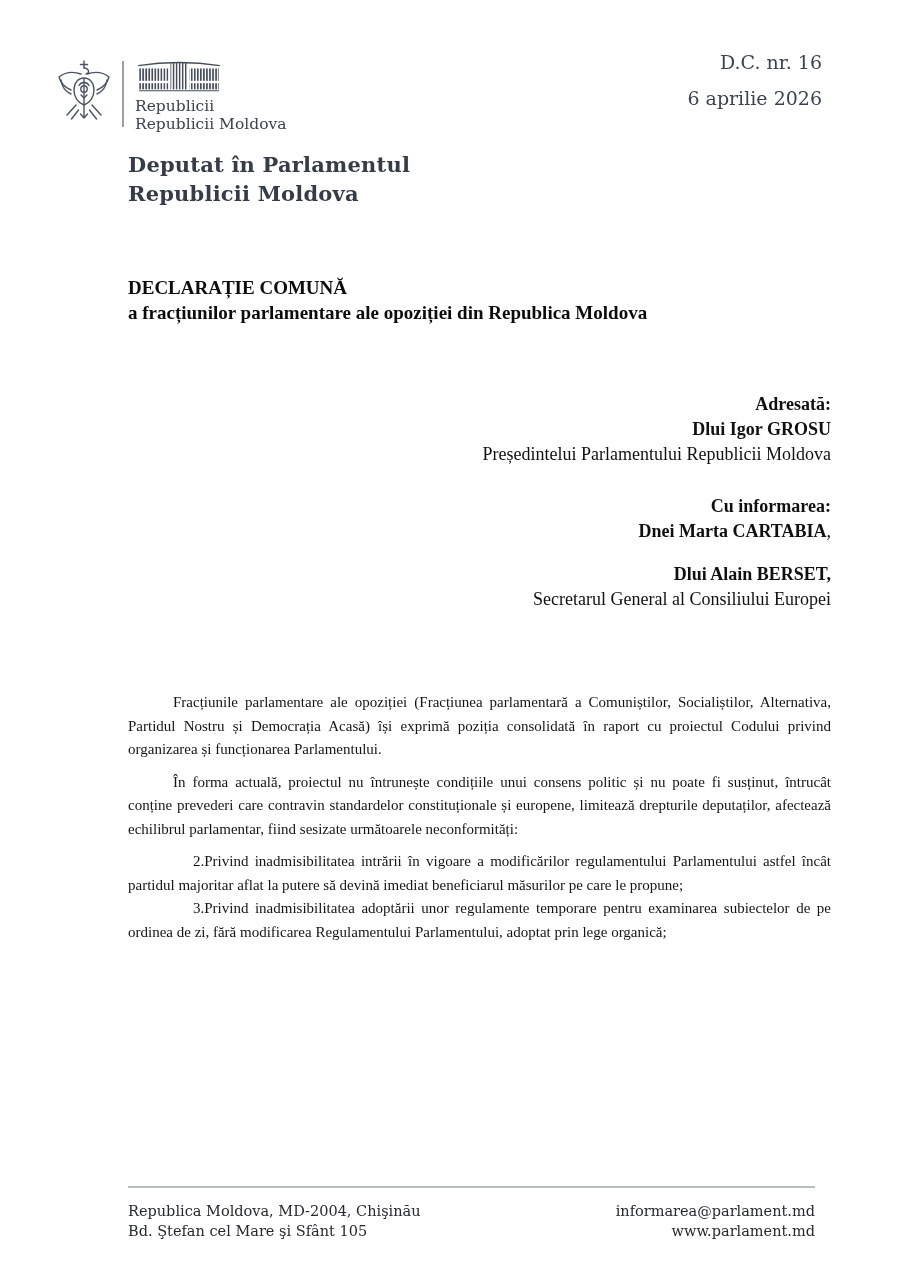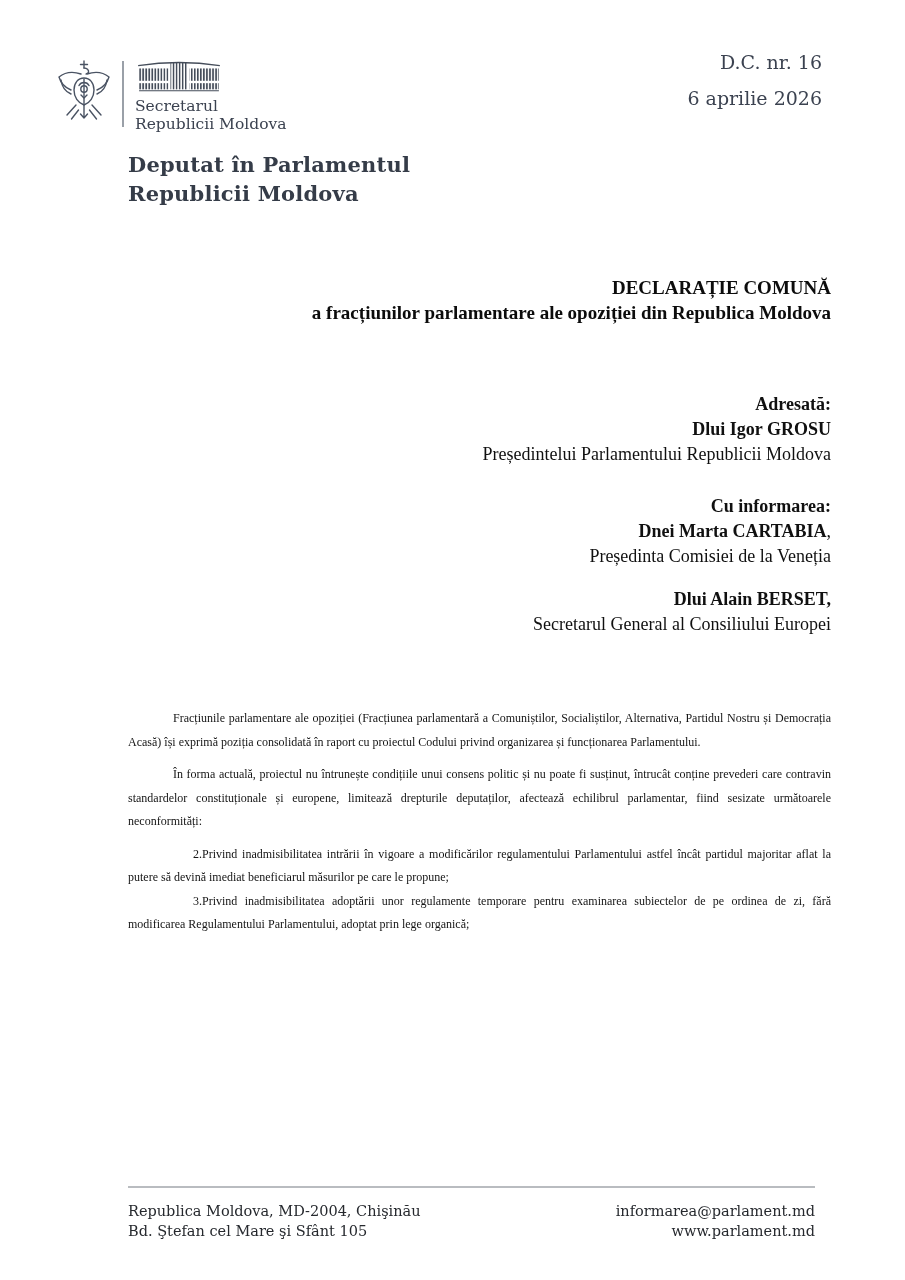"Secretarul" div { text: Secretarul -> Republicii }
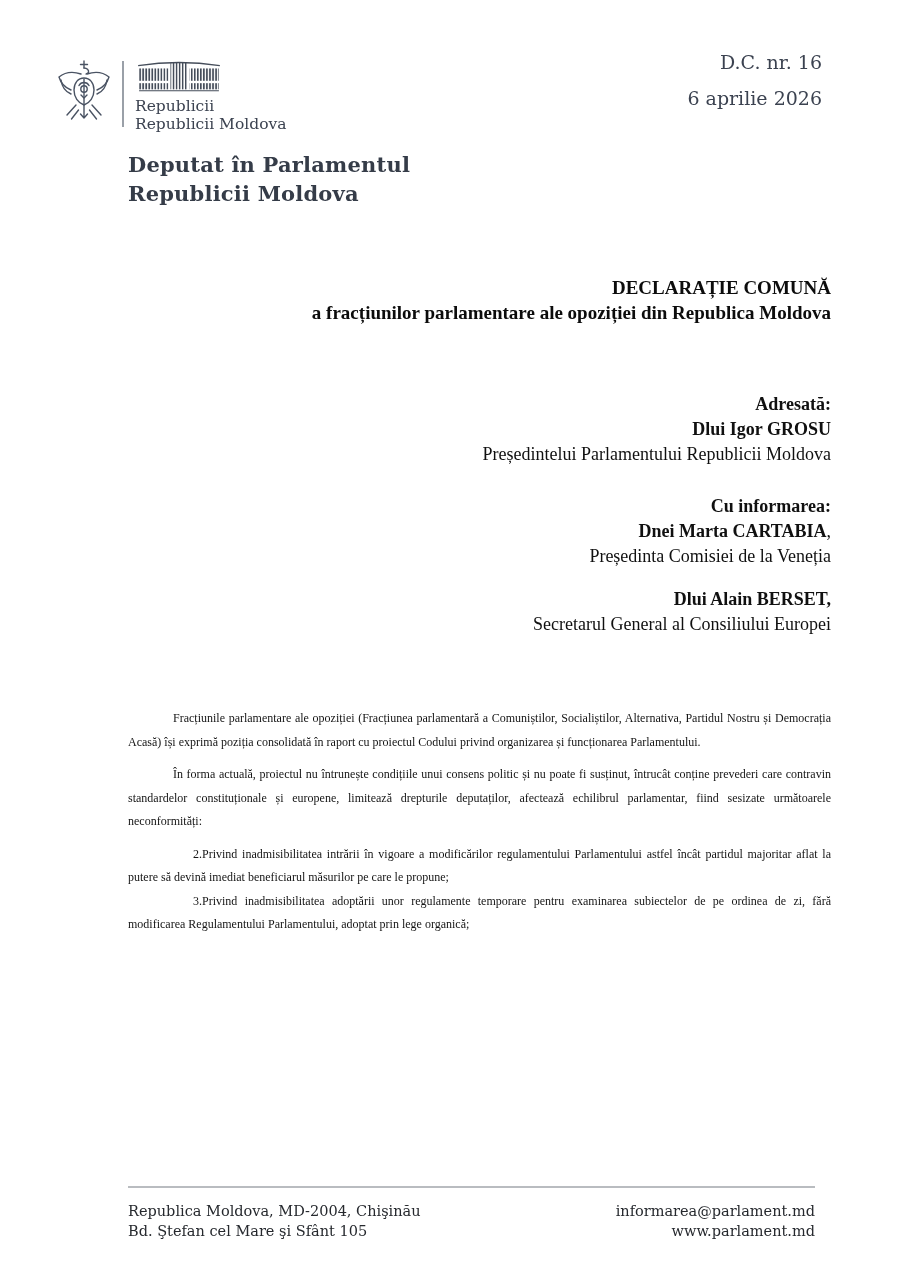"DECLARAȚIE COMUNĂ" .doc-title { text-align: right -> left }
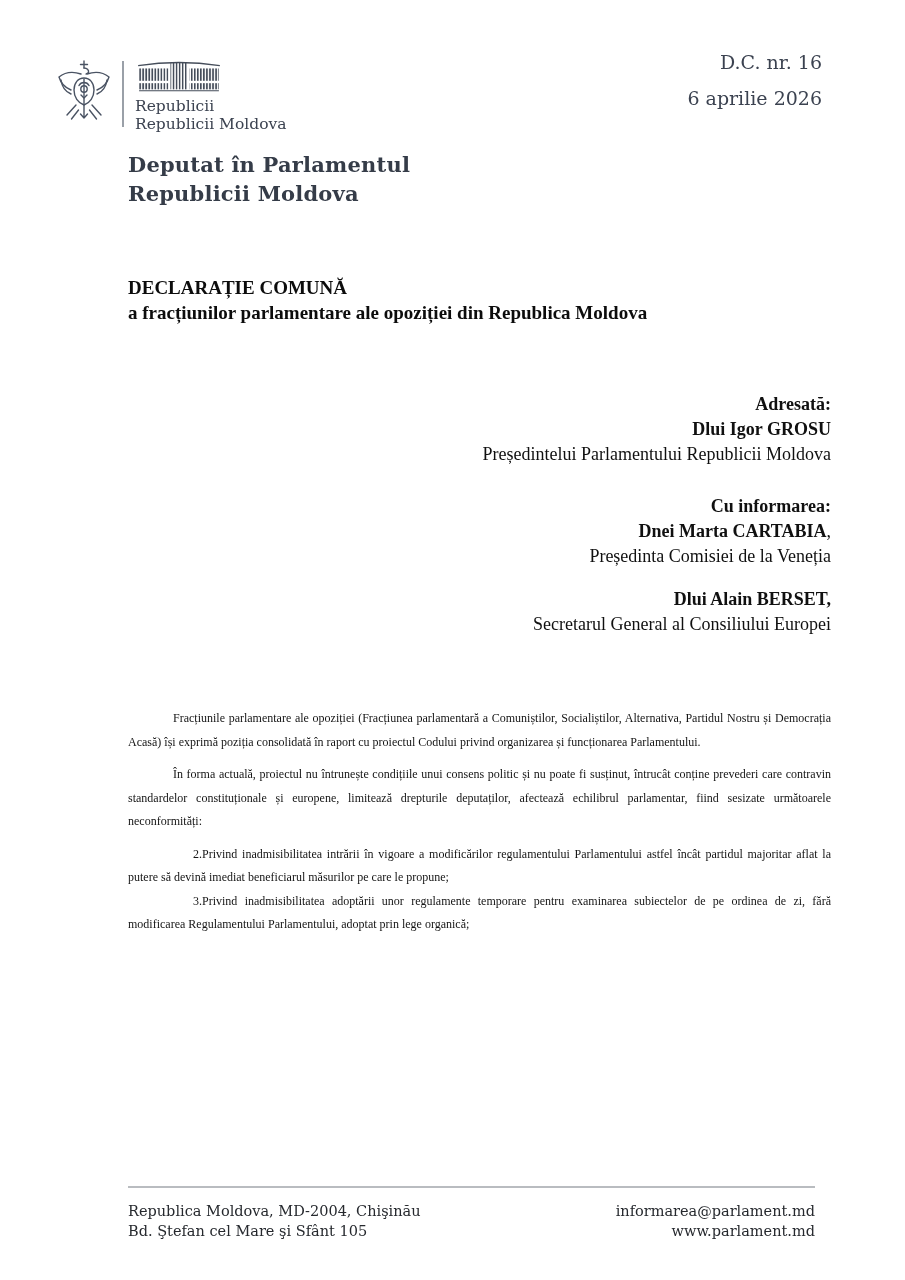"Președinta Comisiei de la Veneția" div.r-role { html: <div>Președinta Comisiei de la Veneția</div> -> none }
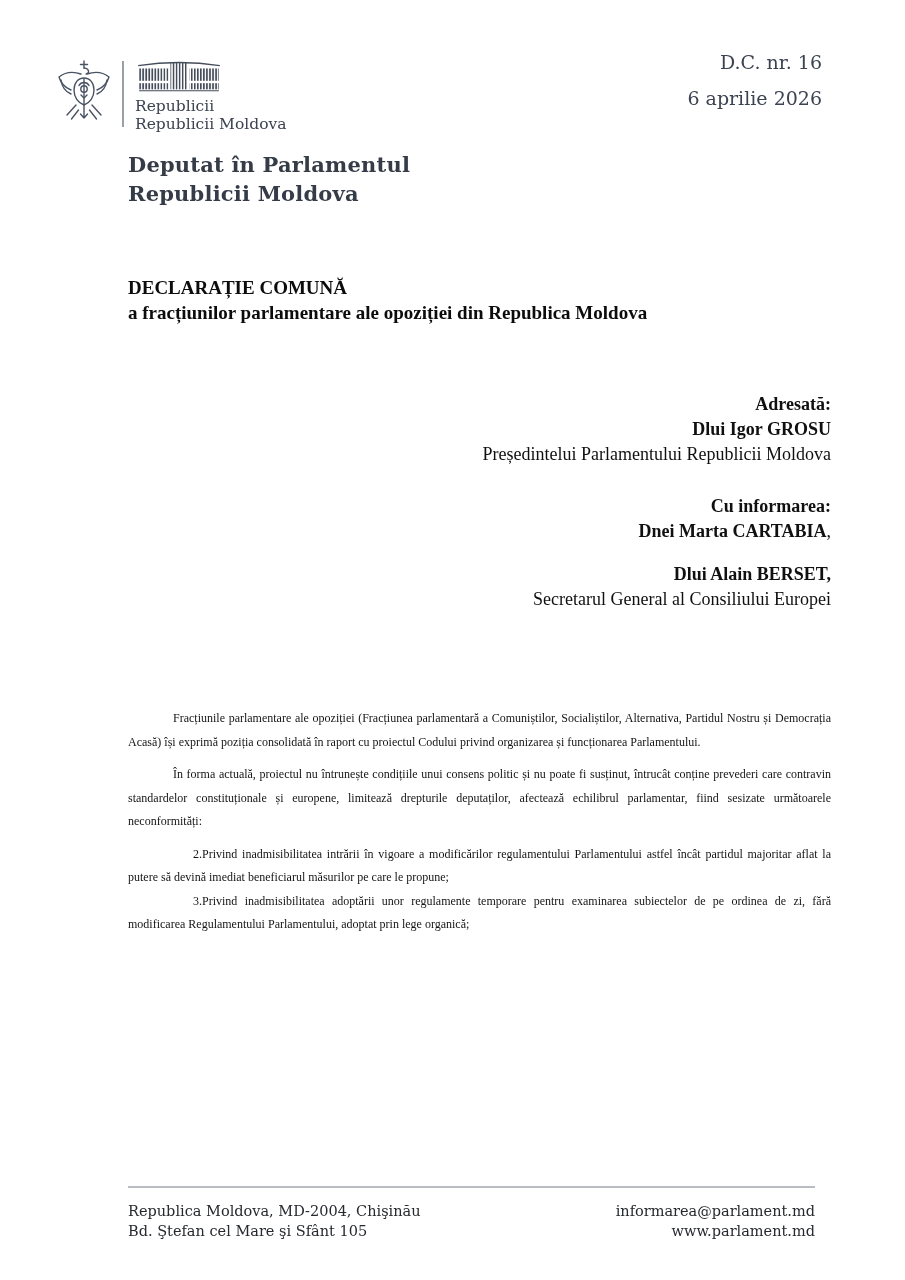"Fracțiunile parlamentare ale opoziției" .body-text { font-size: 12px -> 15px; margin-top: 16px -> none }
